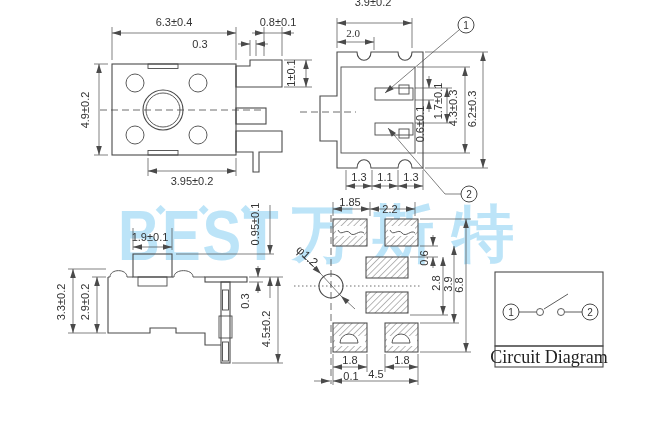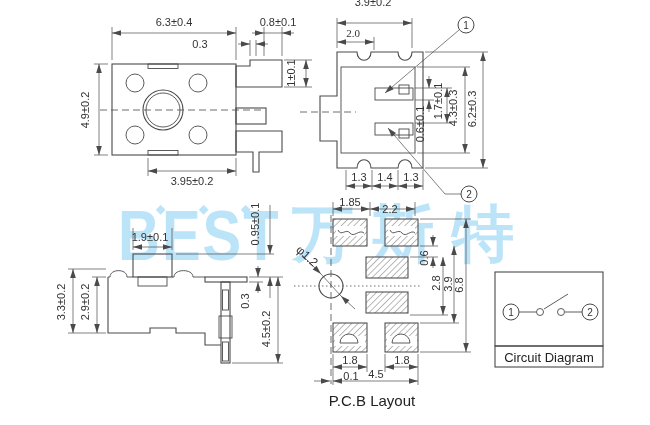"1.4" div.lbl { text: 1.4 -> 1.1 }
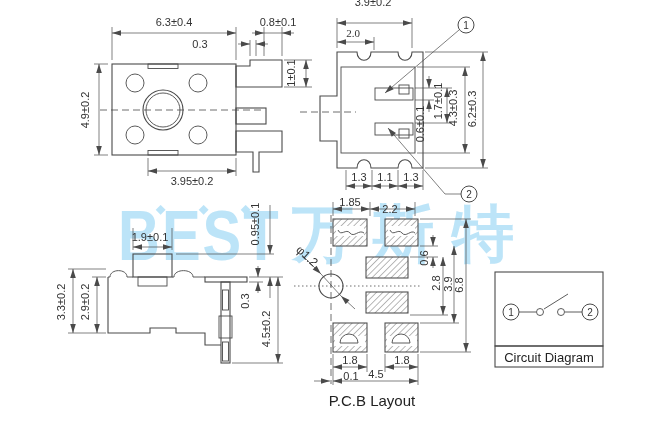"Circuit Diagram" .med { font-family: none -> Liberation Serif, serif; font-size: 13px -> 18px }
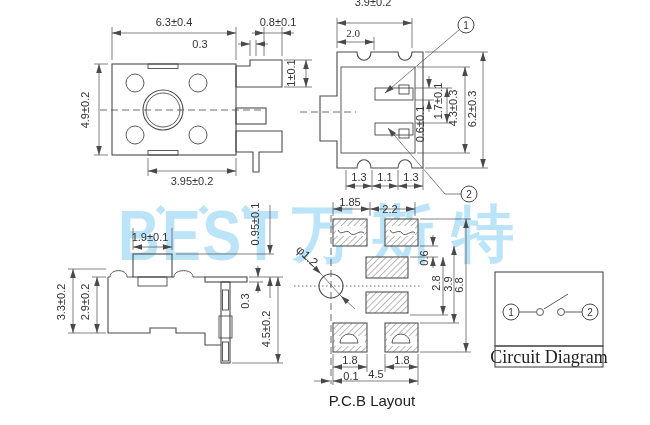"P.C.B Layout" div.lbl { html: <div>P.C.B Layout</div> -> none }
